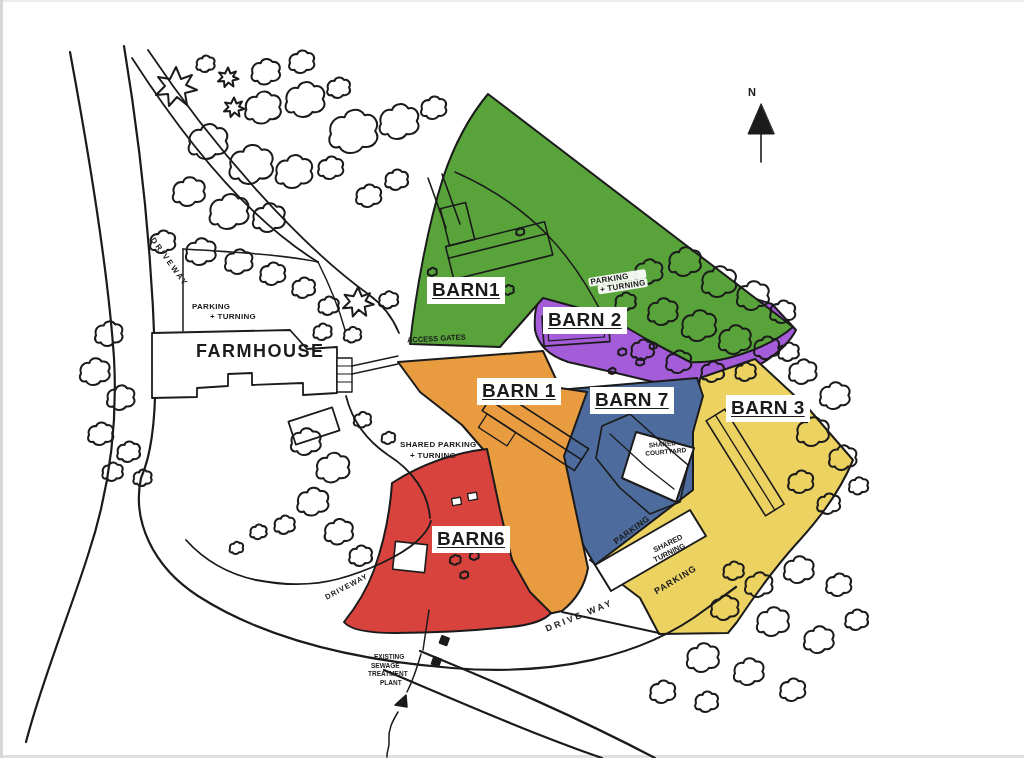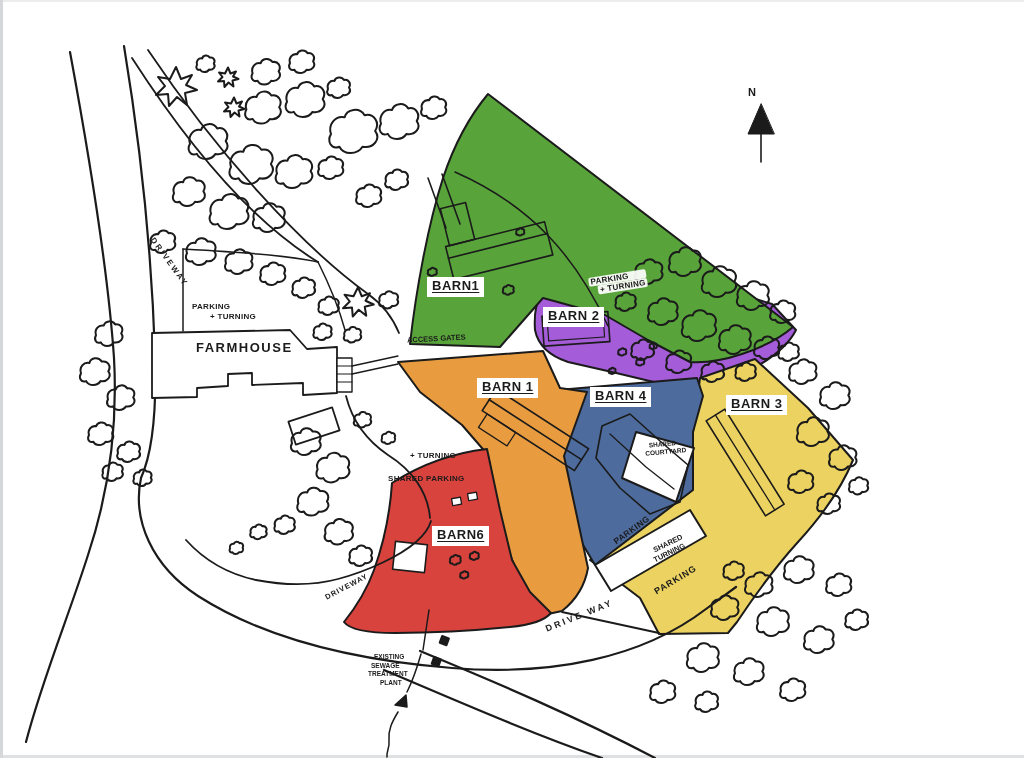"BARN1" .barn-box { font-size: 13px -> 19px }
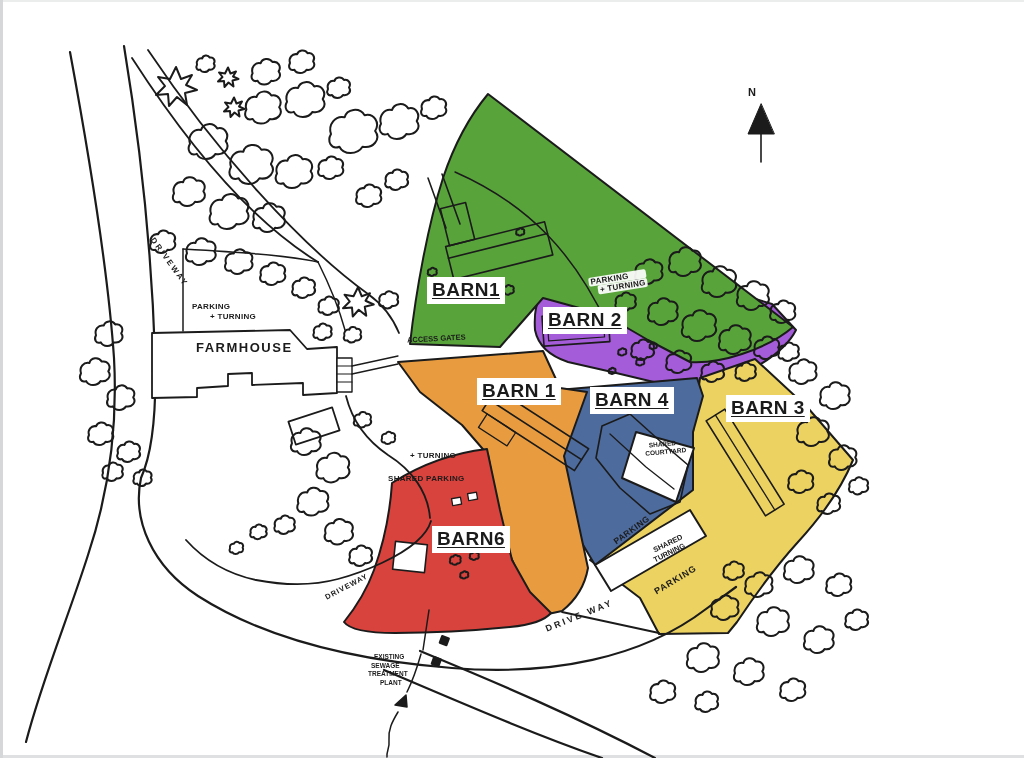"FARMHOUSE" div.lbl { font-size: 13px -> 18px }
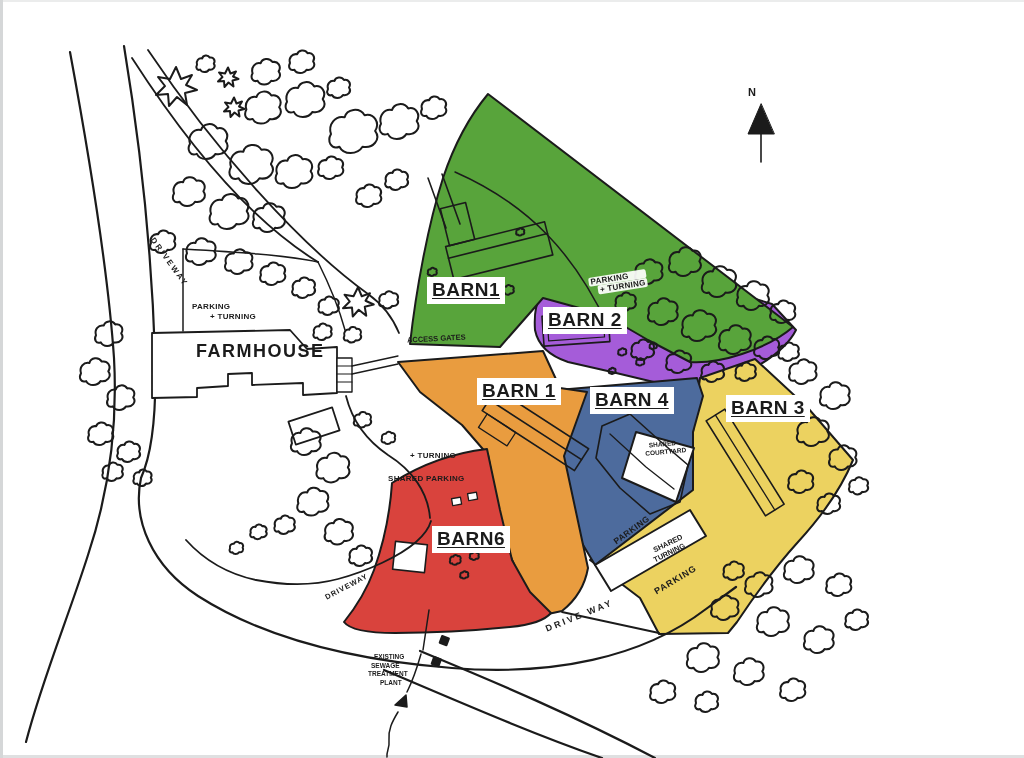"BARN 4" div.lbl { text: 4 -> 7 }
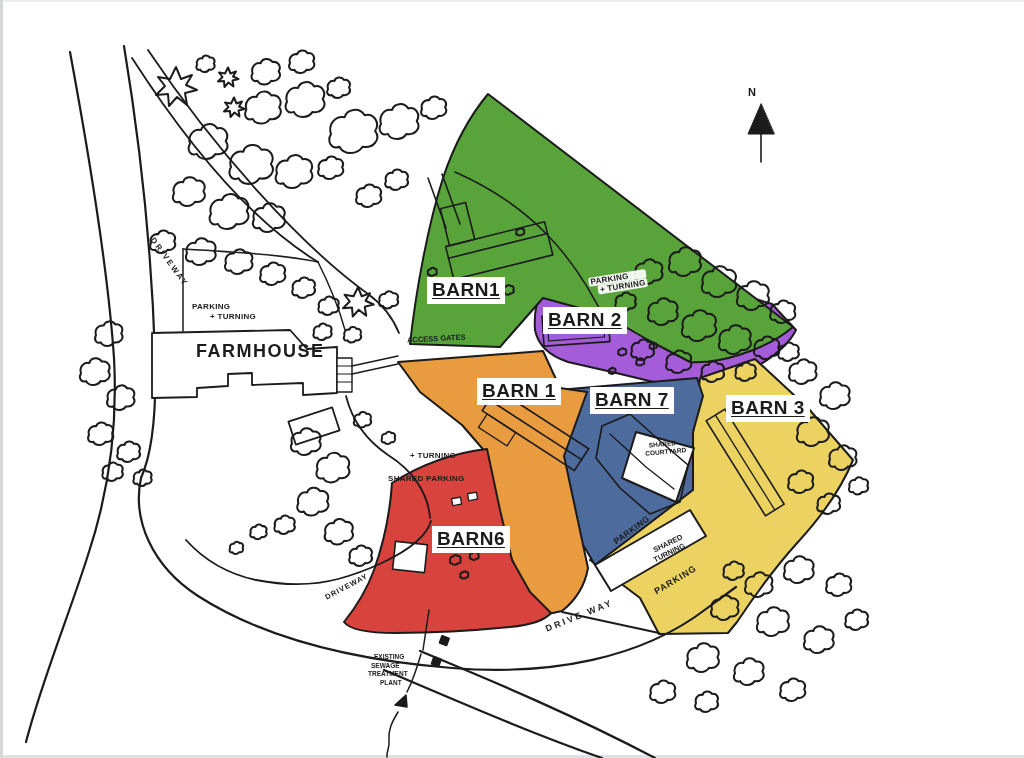"SHARED PARKING" div.lbl { left: 388px -> 400px; margin-top: 34px -> none }
